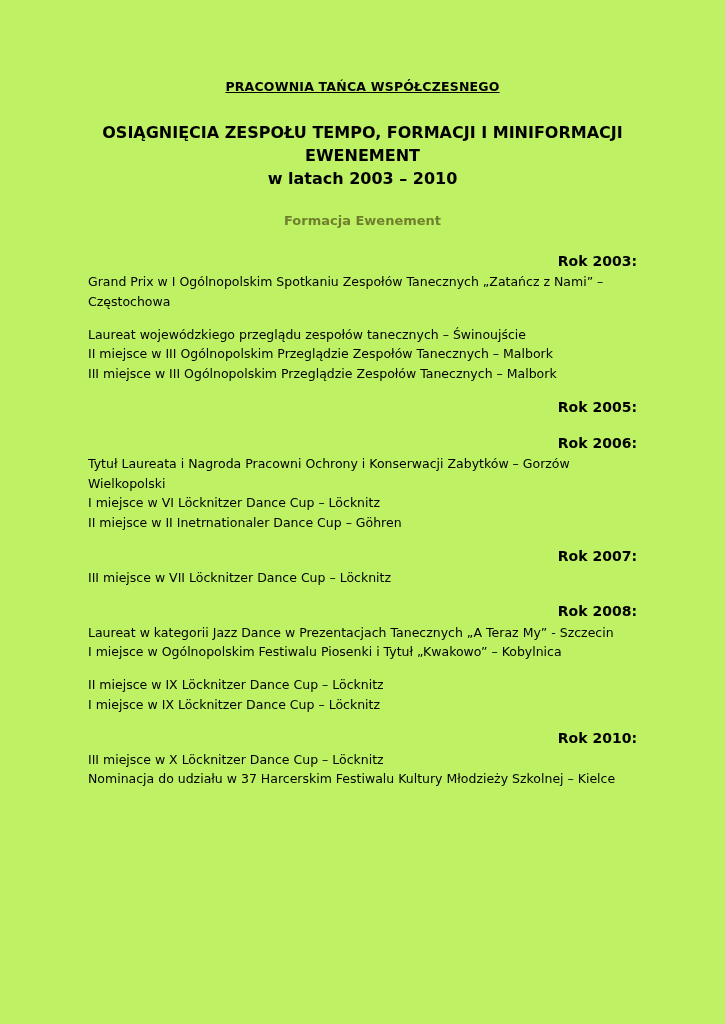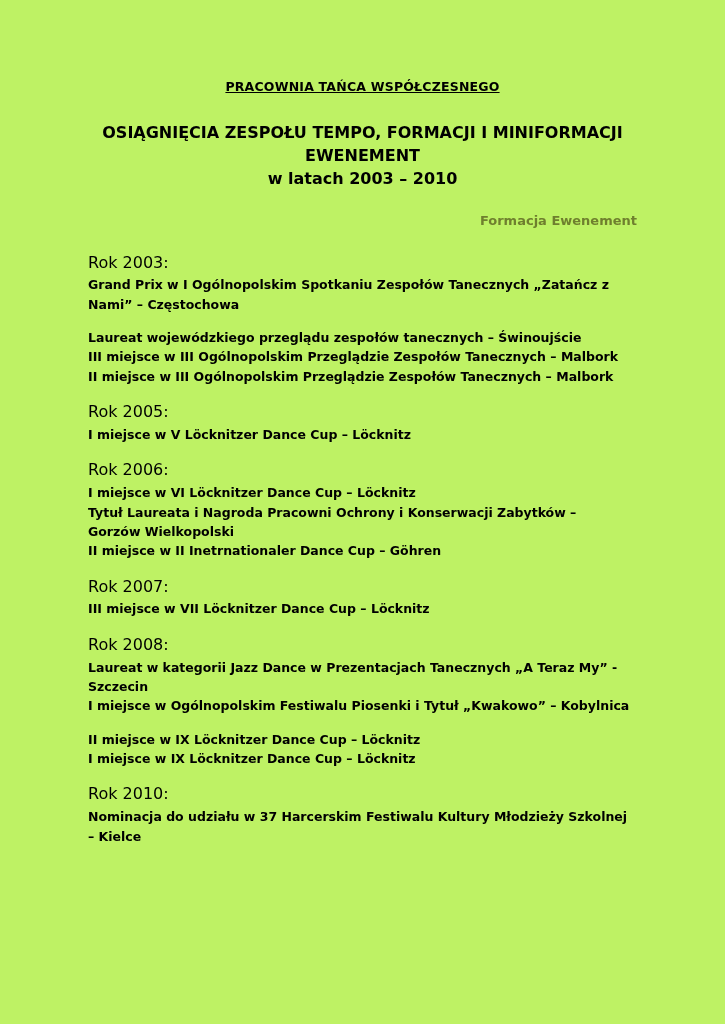"Formacja Ewenement" h2.section-head { text-align: right -> none }
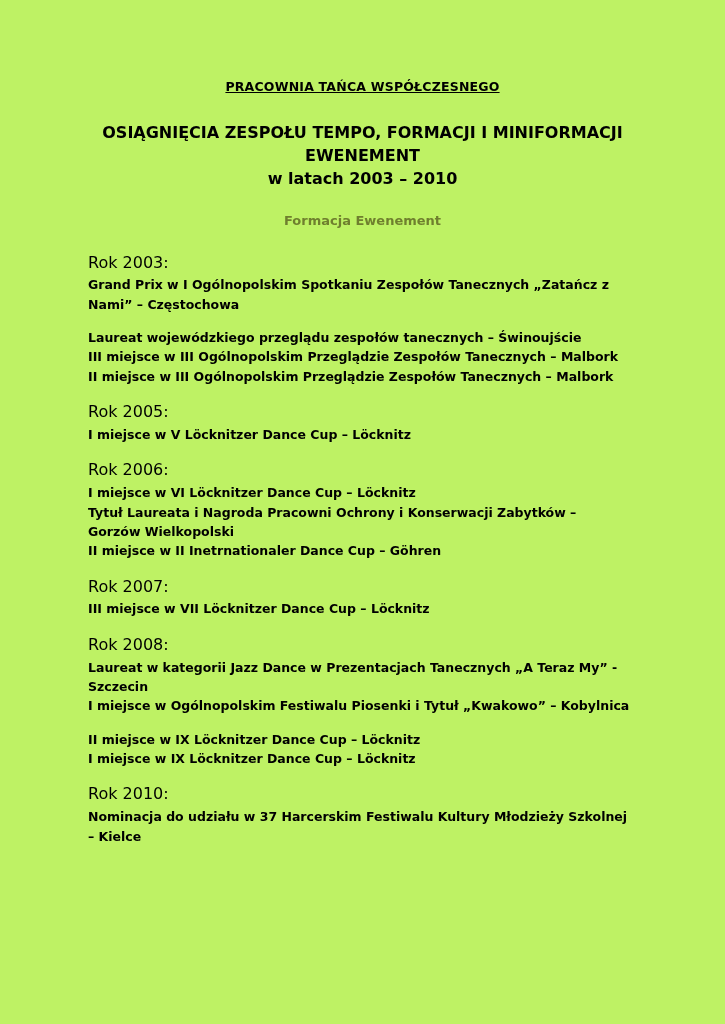"Rok 2003:" .year-label { font-size: 16px -> 14px; font-weight: normal -> bold; text-align: none -> right }
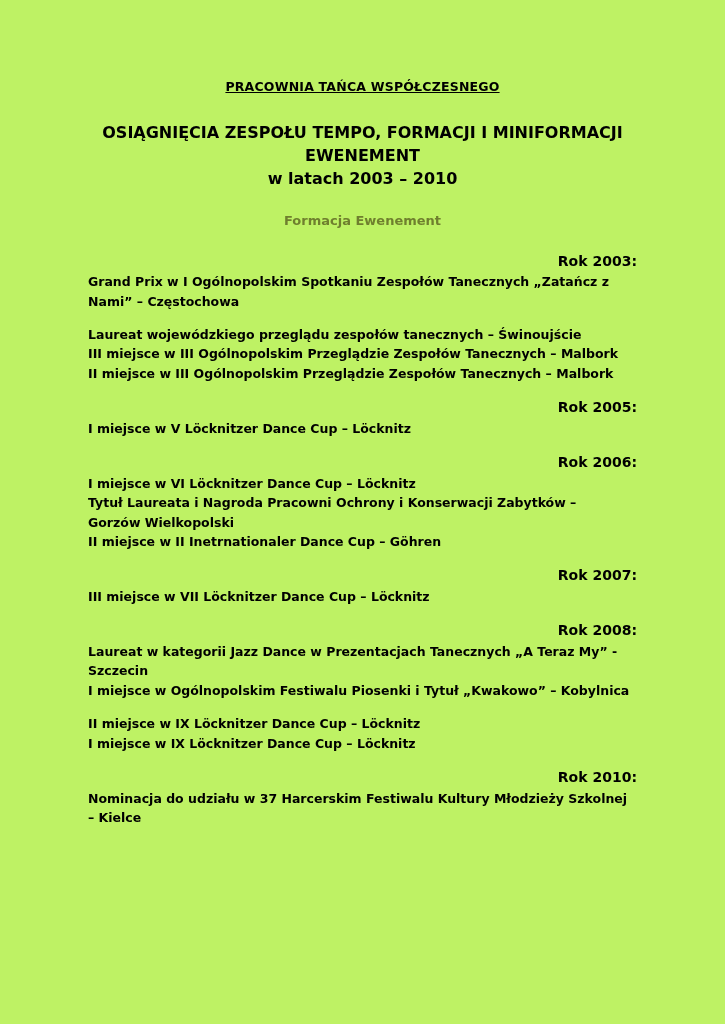"Grand Prix w I Ogólnopolskim" .entry { font-weight: bold -> none }
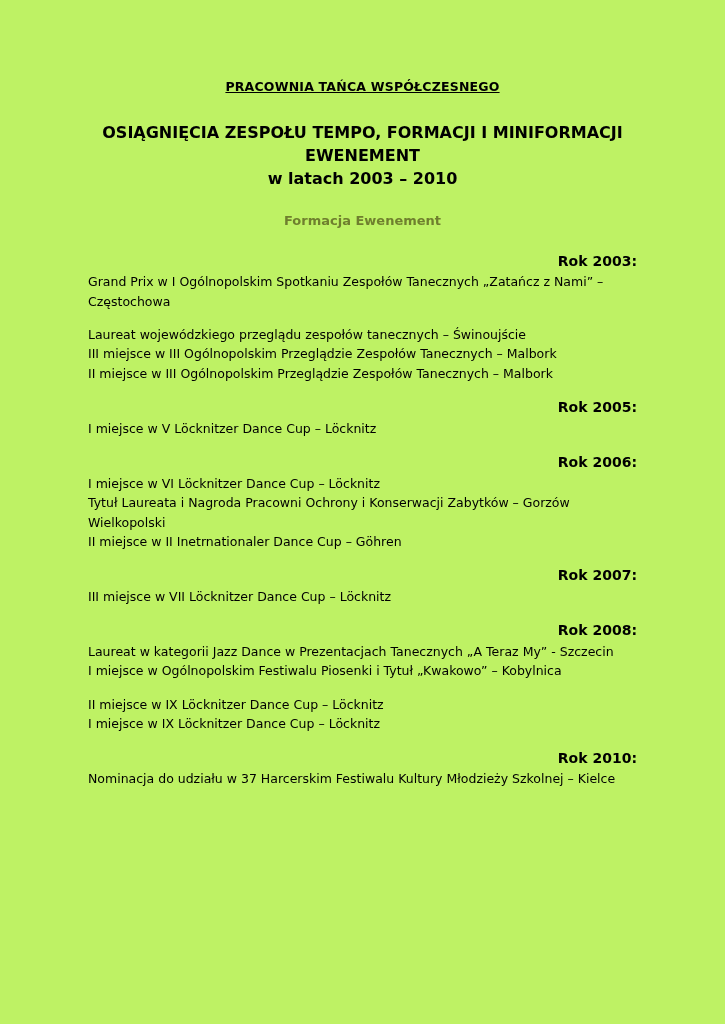"III miejsce w III Ogólnopolskim" p.entry { order: before "II miejsce w III Ogólnopolskim" -> after "II miejsce w III Ogólnopolskim" }
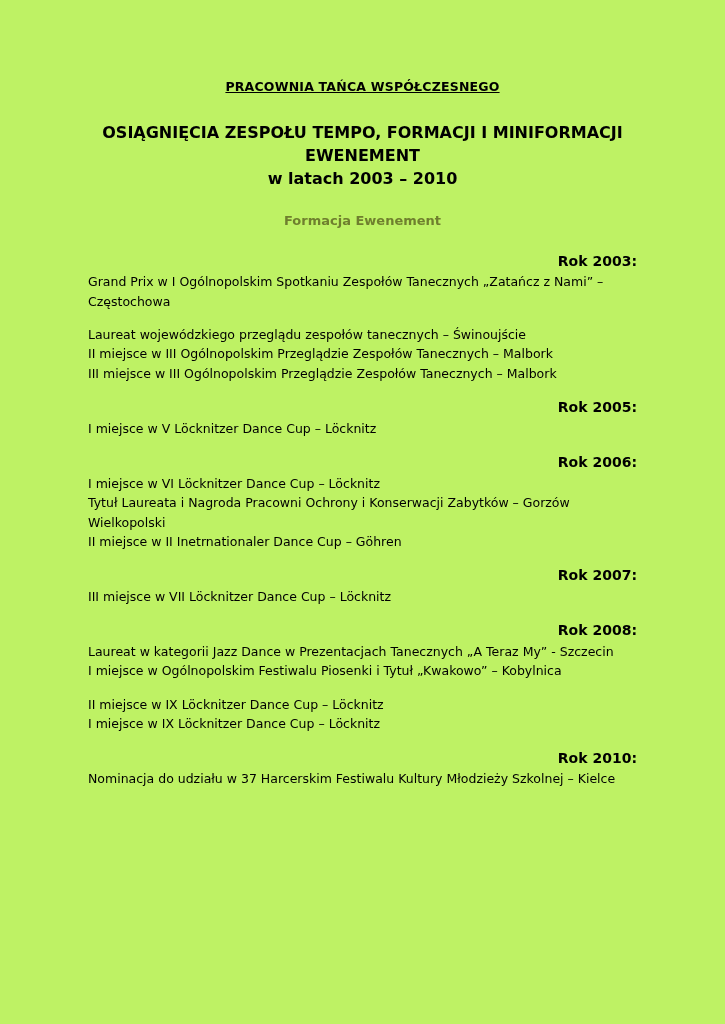"I miejsce w V Löcknitzer" p.entry { html: <p>I miejsce w V Löcknitzer Dance Cup – Löcknitz</p> -> none }
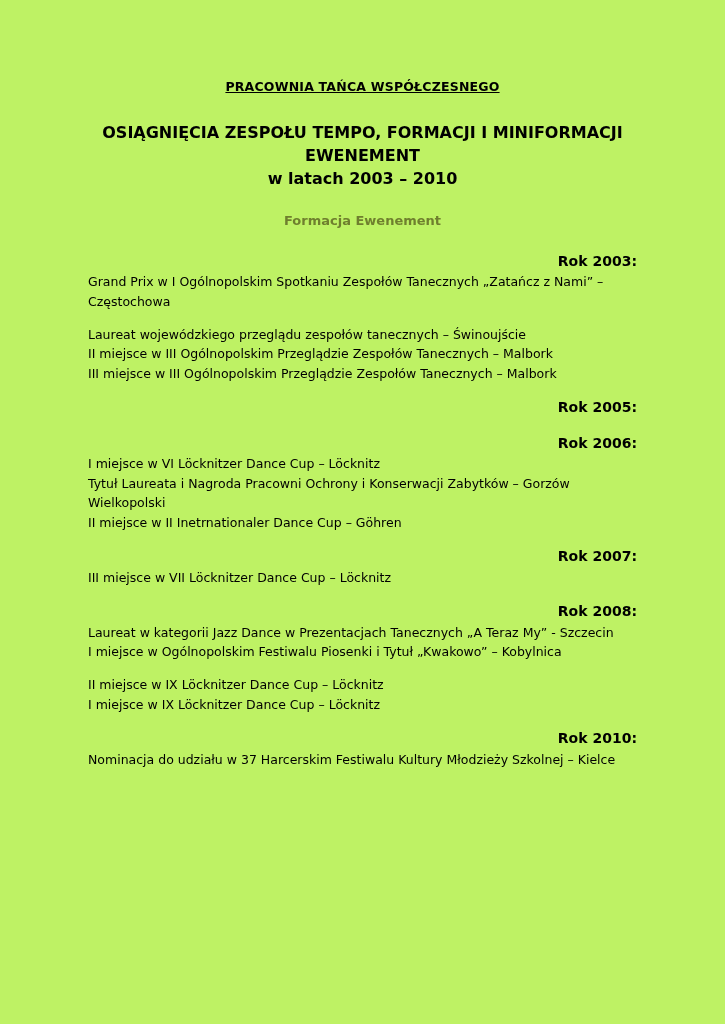"I miejsce w VI Löcknitzer" p.entry { order: before "Tytuł Laureata i Nagroda Pracowni" -> after "Tytuł Laureata i Nagroda Pracowni" }
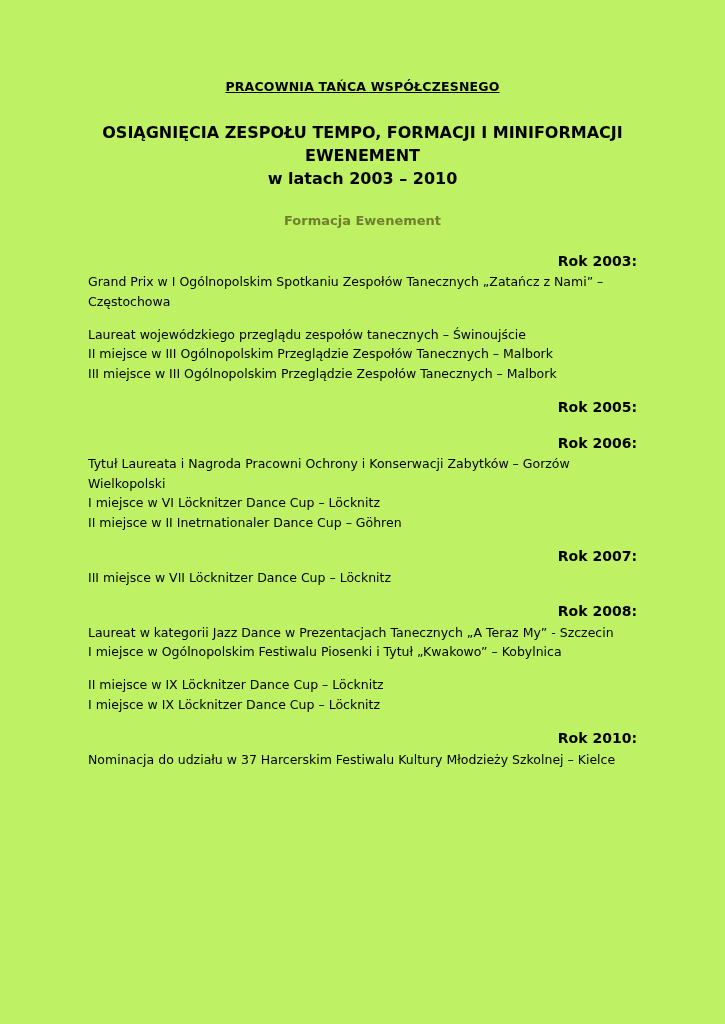"III miejsce w X Löcknitzer" p.entry { html: none -> <p>III miejsce w X Löcknitzer Dance Cup – Löcknitz</p> }
